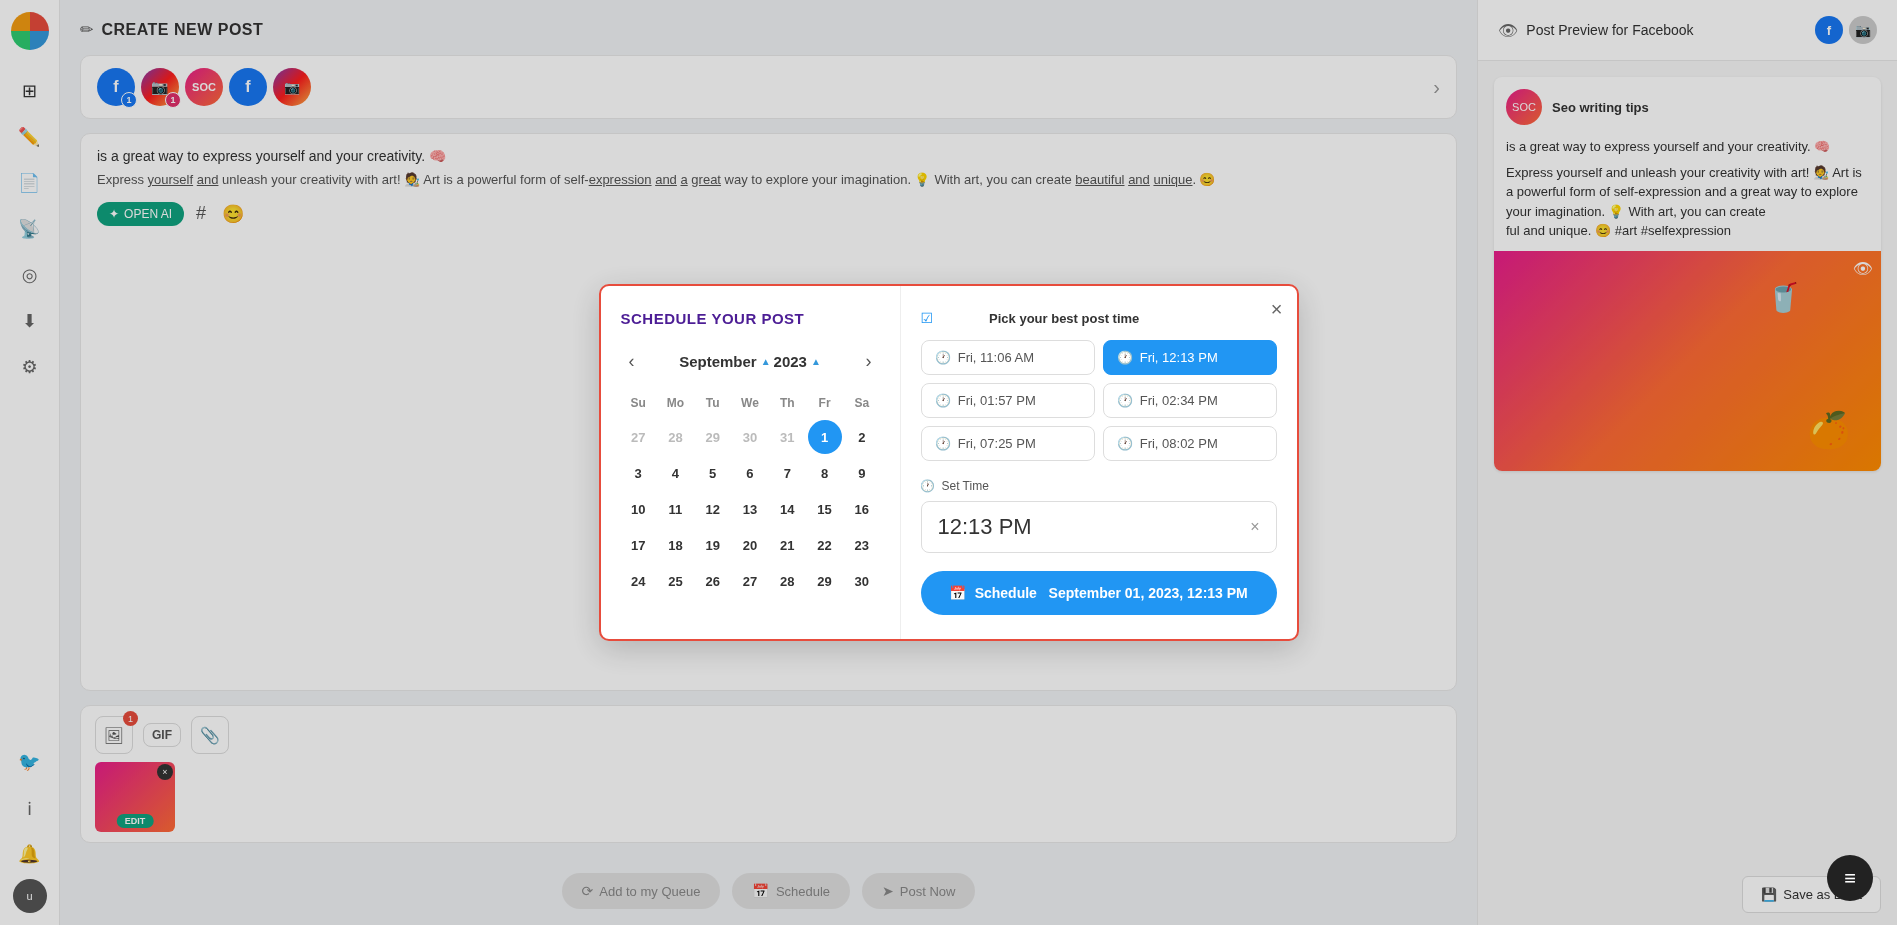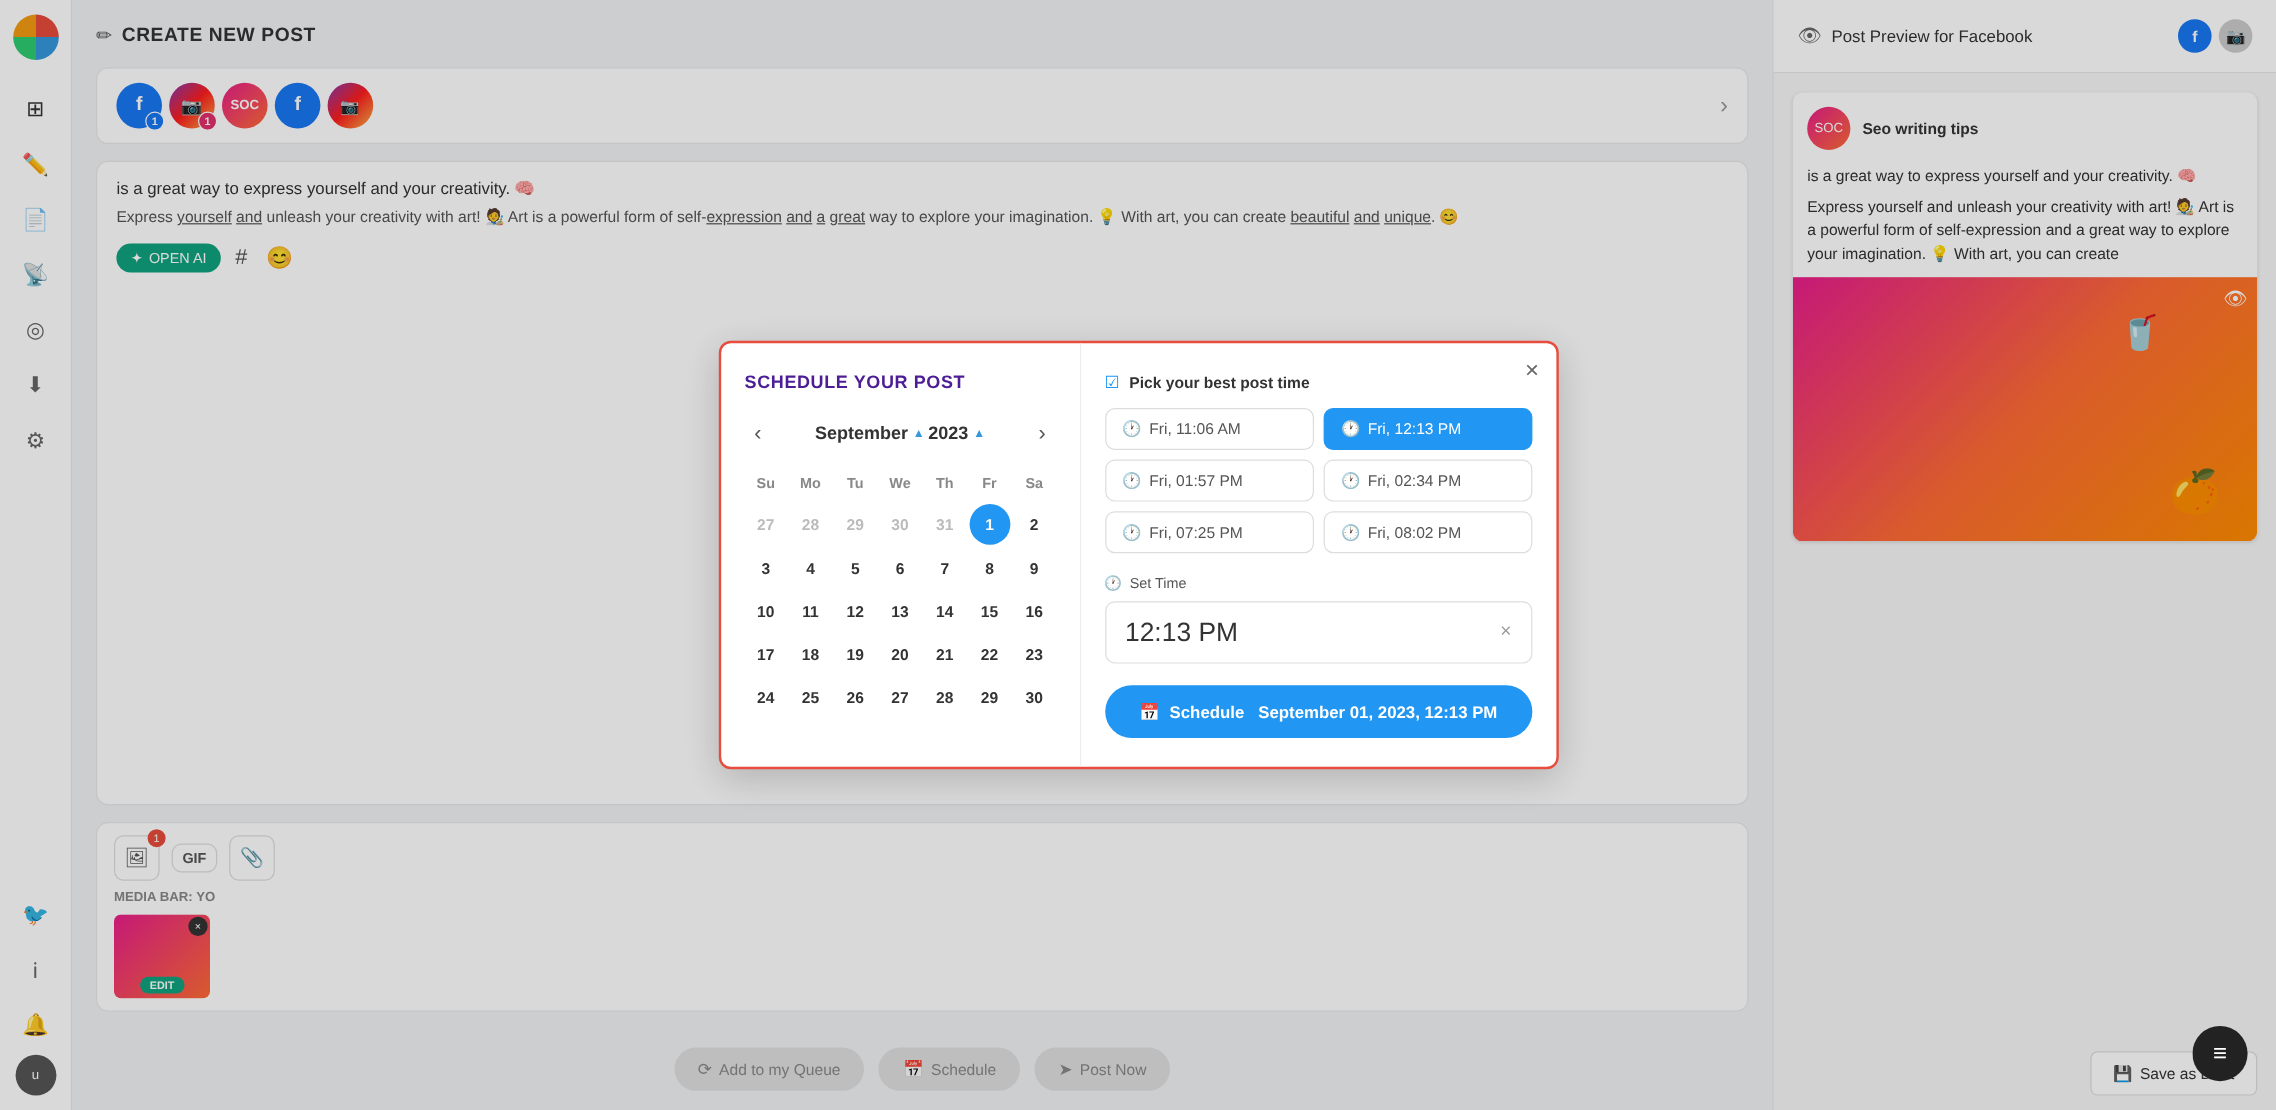"ful and unique. 😊 #art" div { html: none -> <div>ful and unique. 😊 #art #selfexpression</div> }
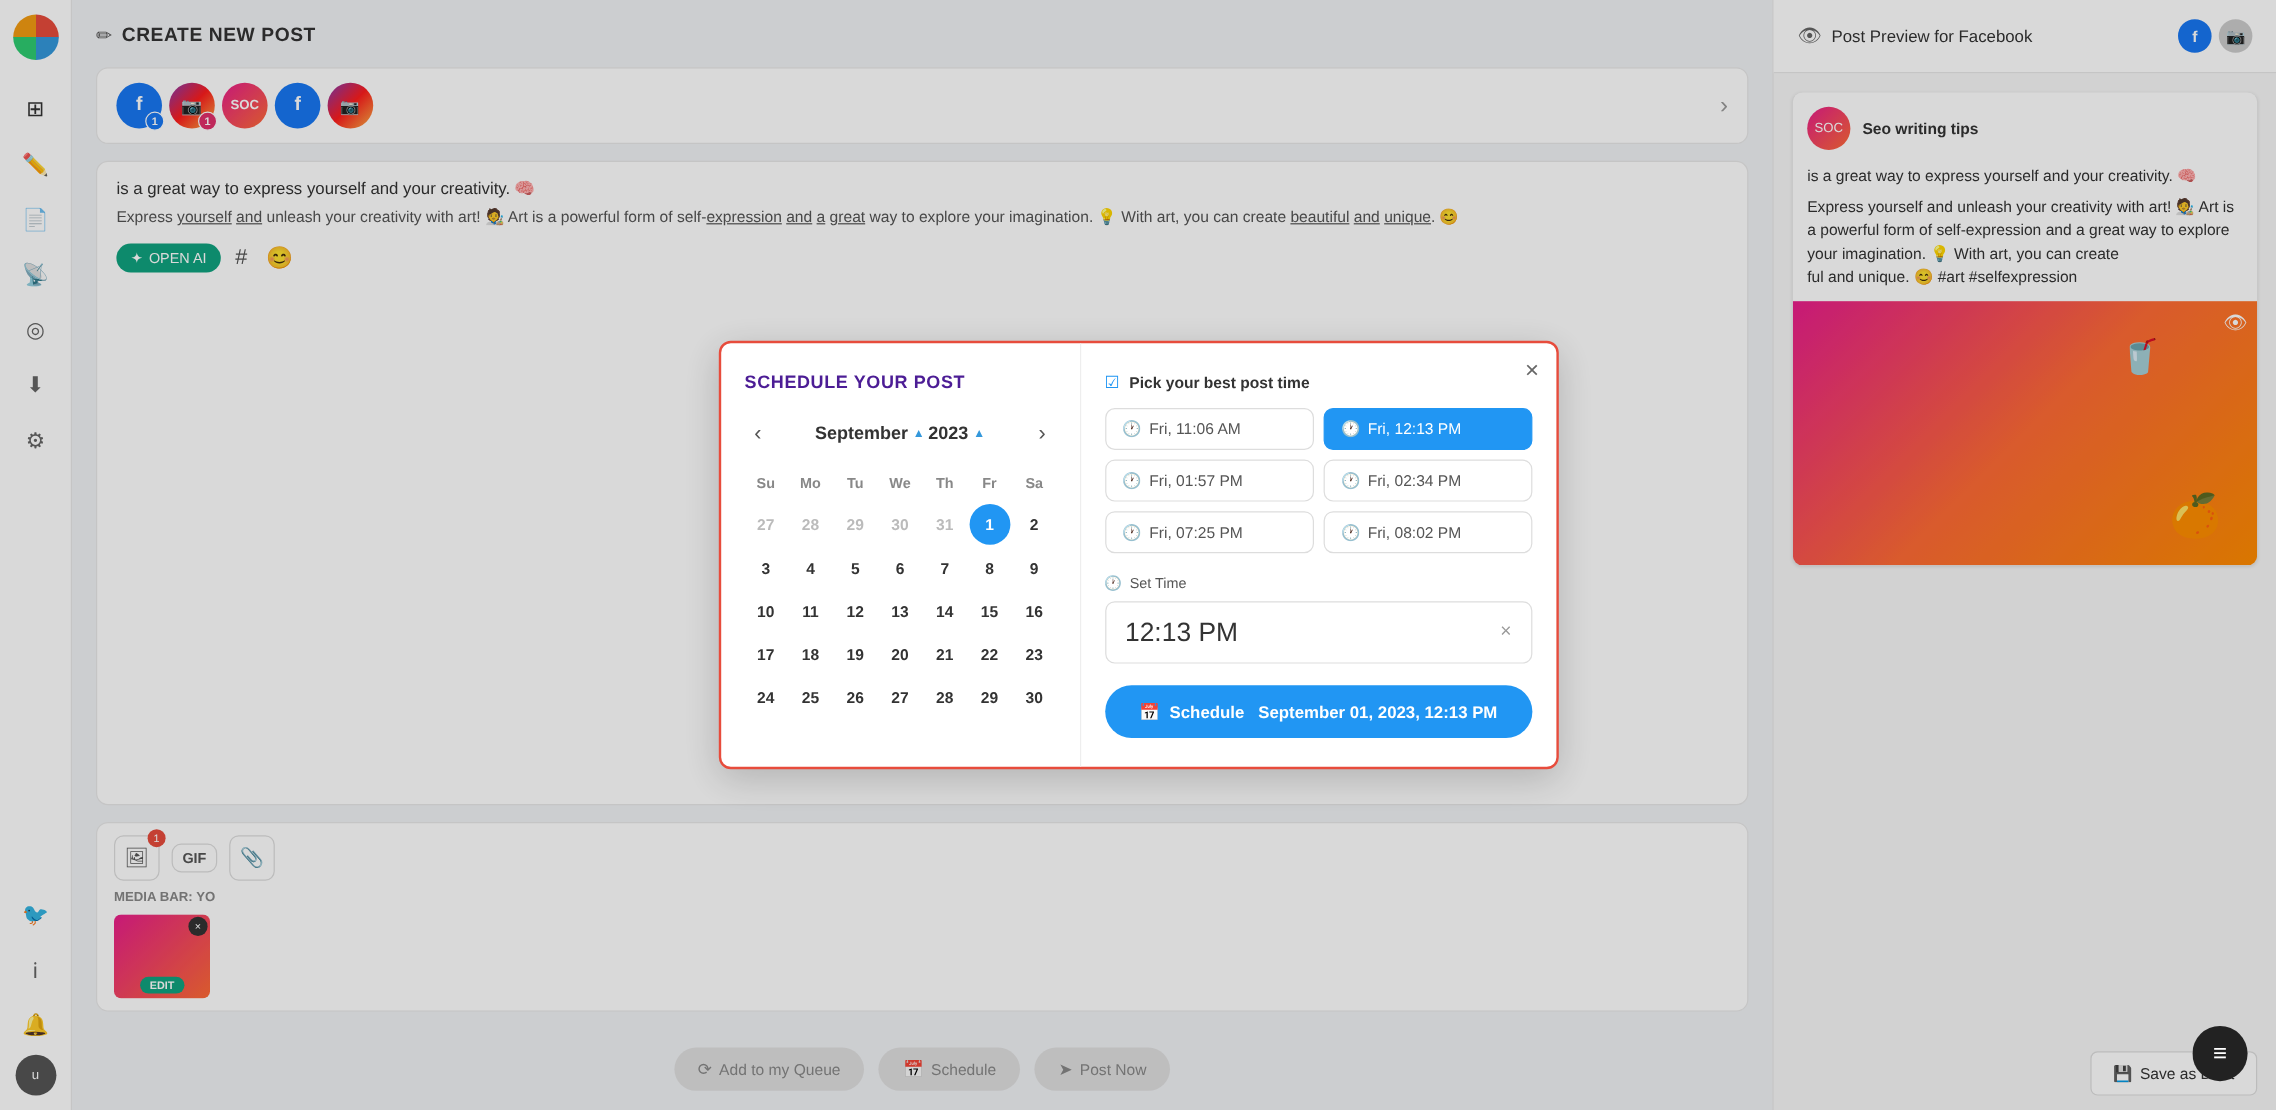"Pick your best post time" .best-time-label { margin-left: none -> 48px }
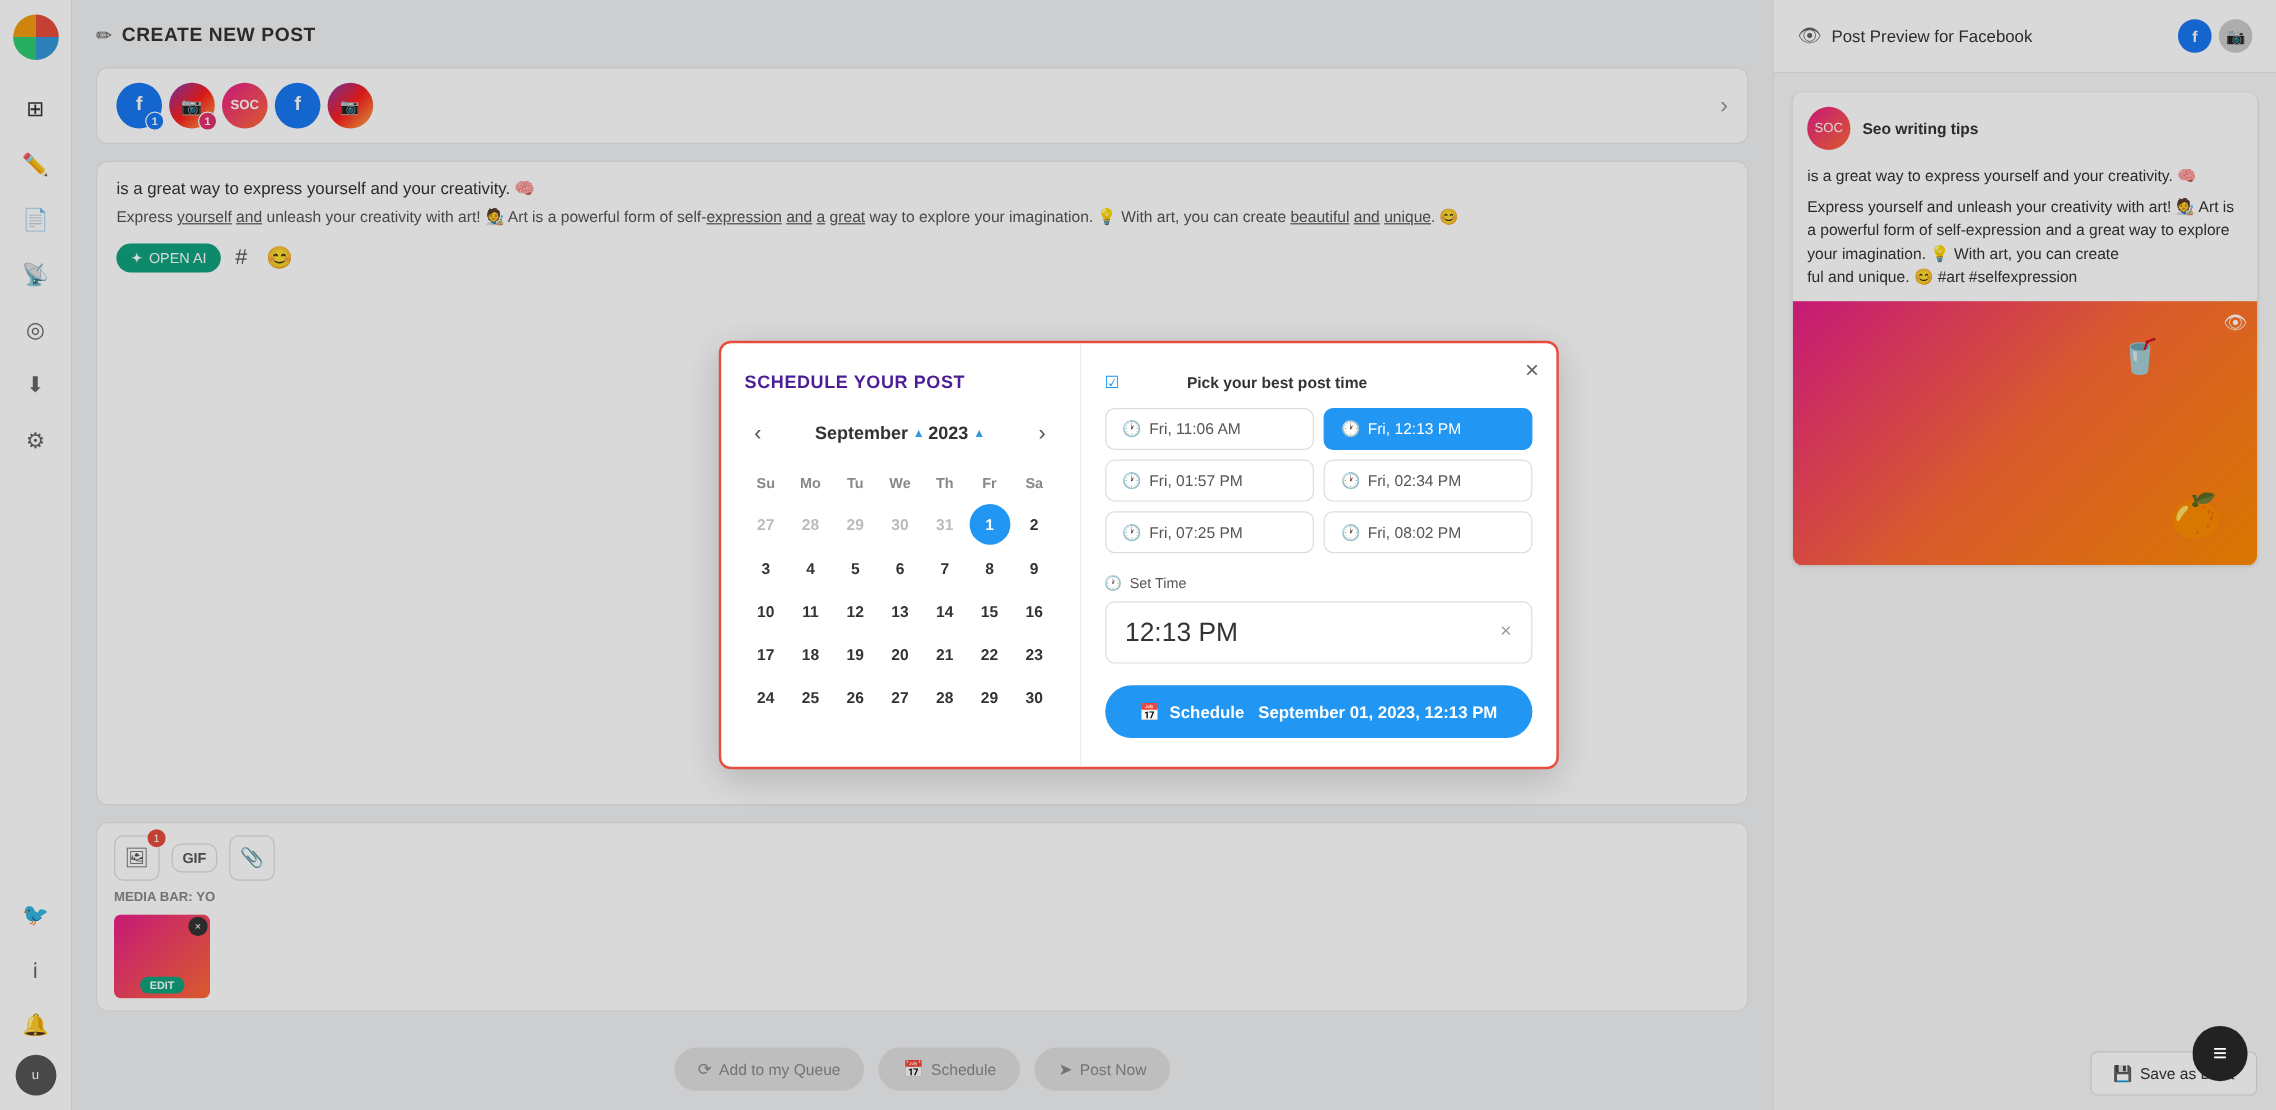"MEDIA BAR: YO" div.media-bar-label { html: <div>MEDIA BAR: YO</div> -> none }
